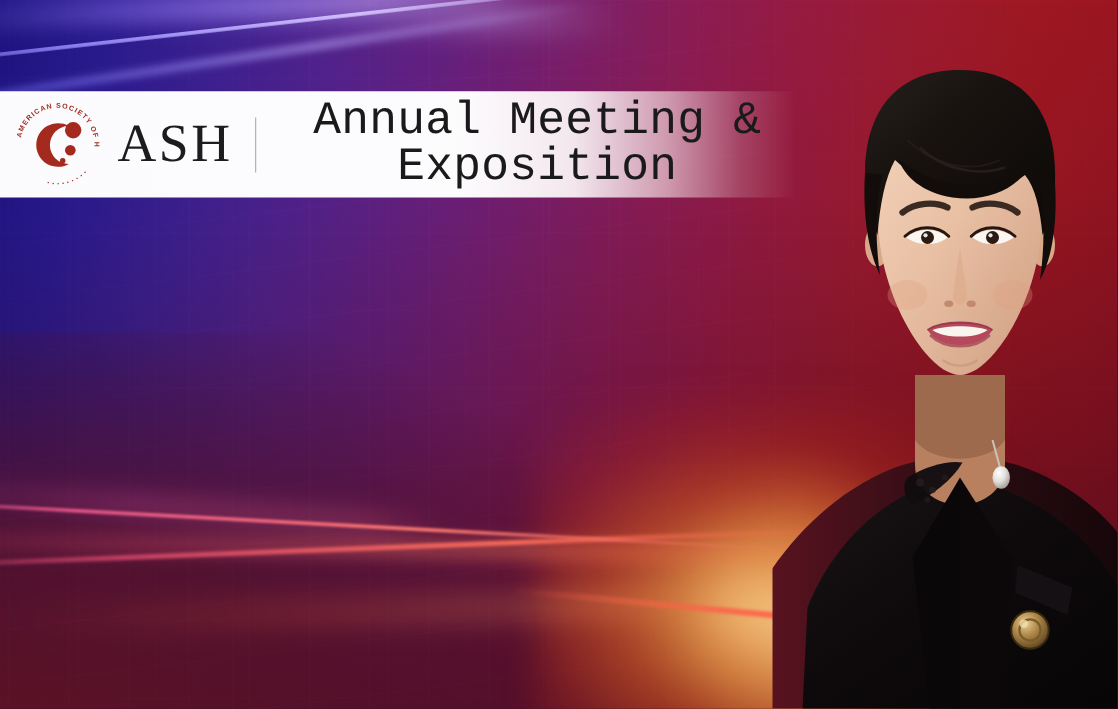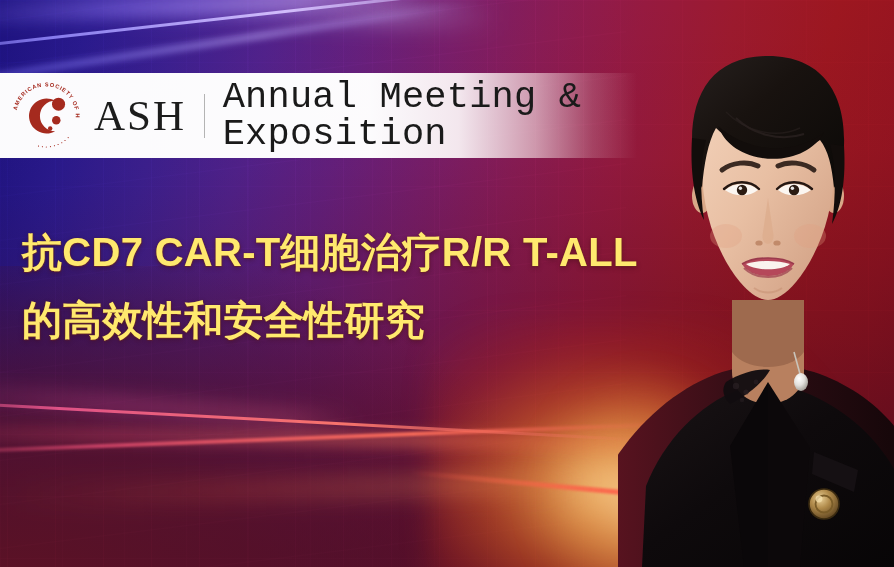"ASH" .ash-wordmark { text-align: none -> center }
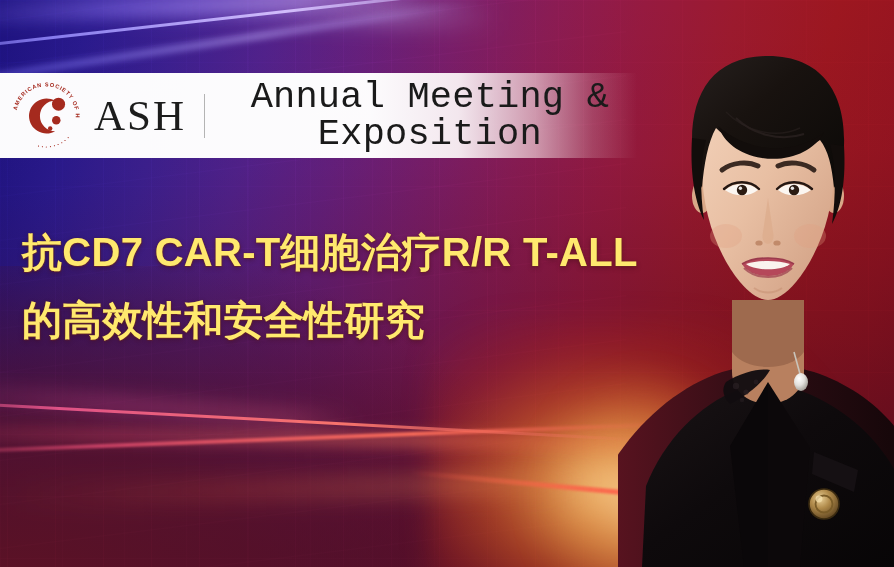"抗CD7 CAR-T细胞治疗R/R T-ALL" div.title-block { html: <div> <div>抗CD7 CAR-T细胞治疗R/R T-ALL</div> <div>的高效性和安全性研究</div> </div> -> none }
